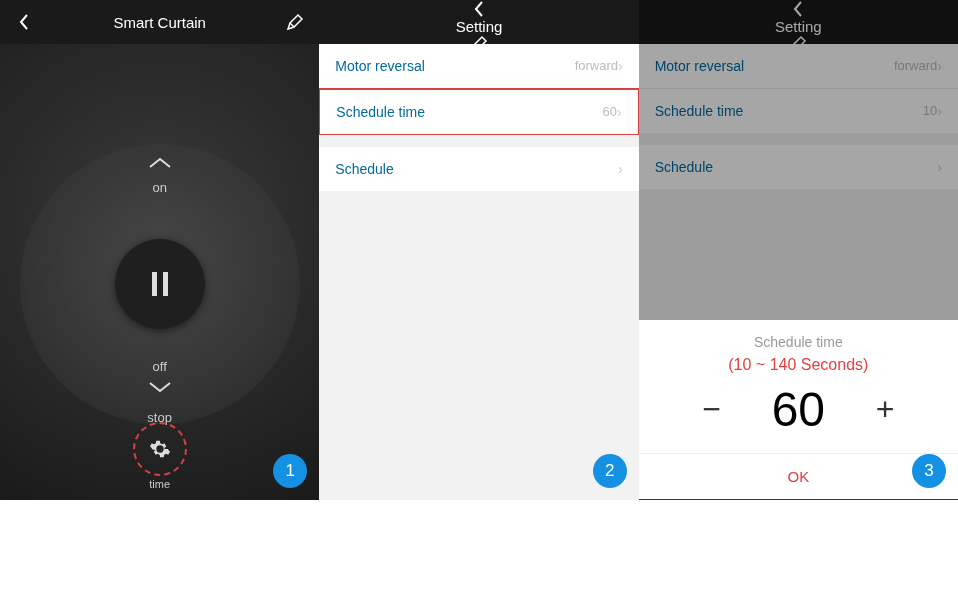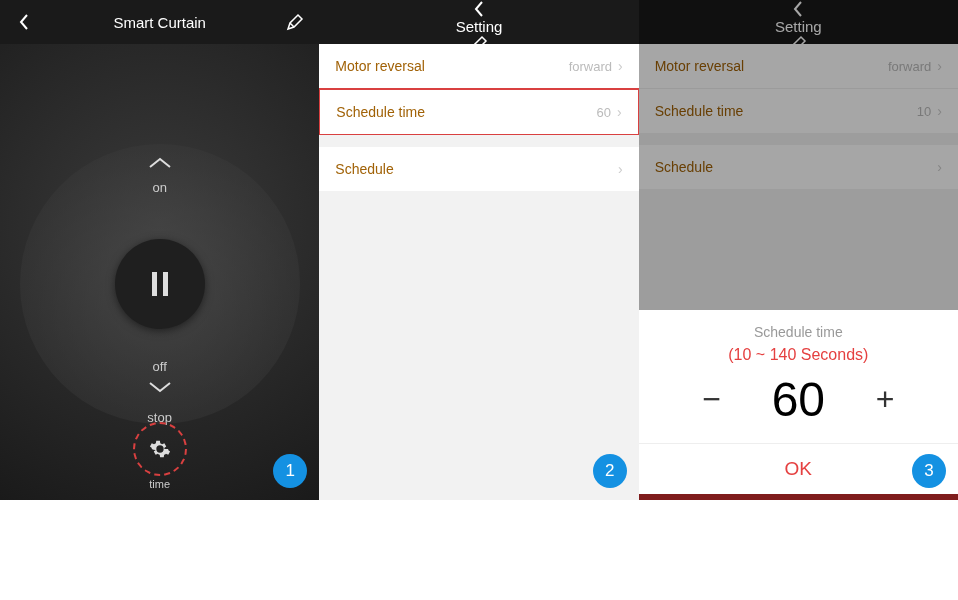"Motor reversal" .row-label { color: #a16207 -> #0369a1 }
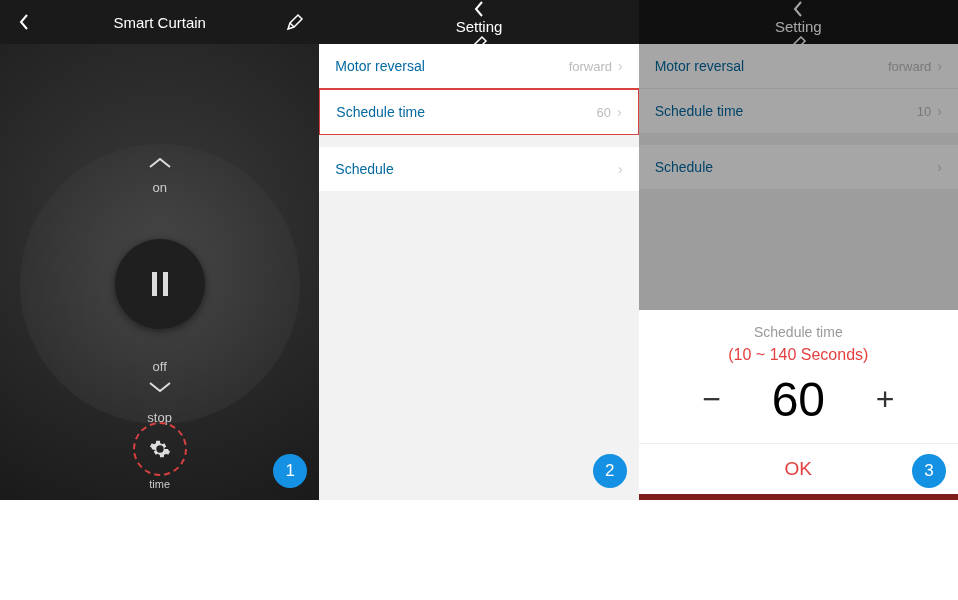"forward" .row-value { align-items: center -> flex-start; gap: 6px -> none }
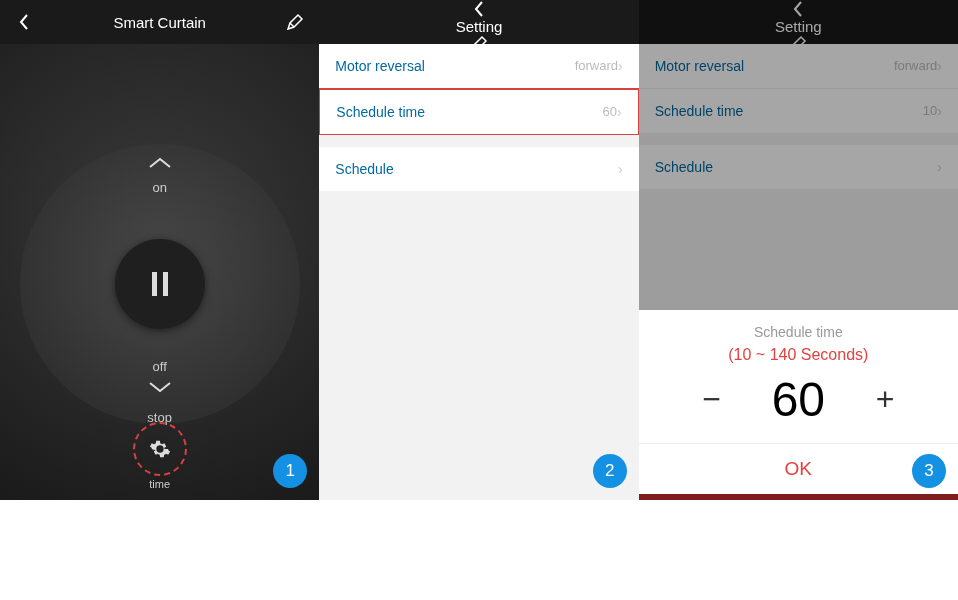"OK" .sheet-action { border-bottom: 6px solid #7f1d1d -> 1px solid #7f1d1d; font-size: 19px -> 15px }
